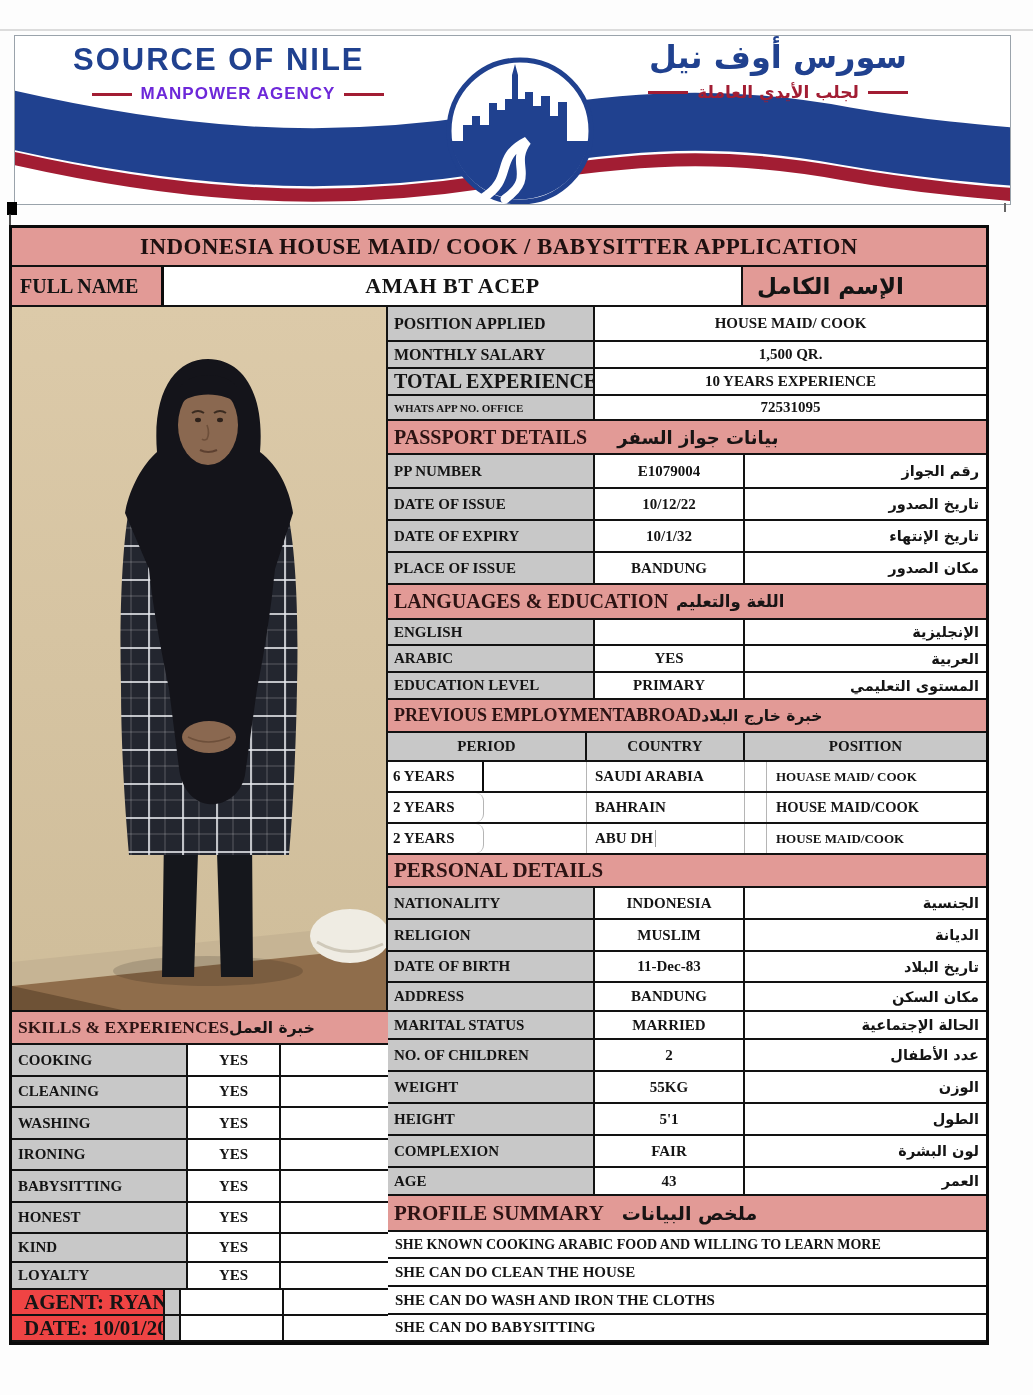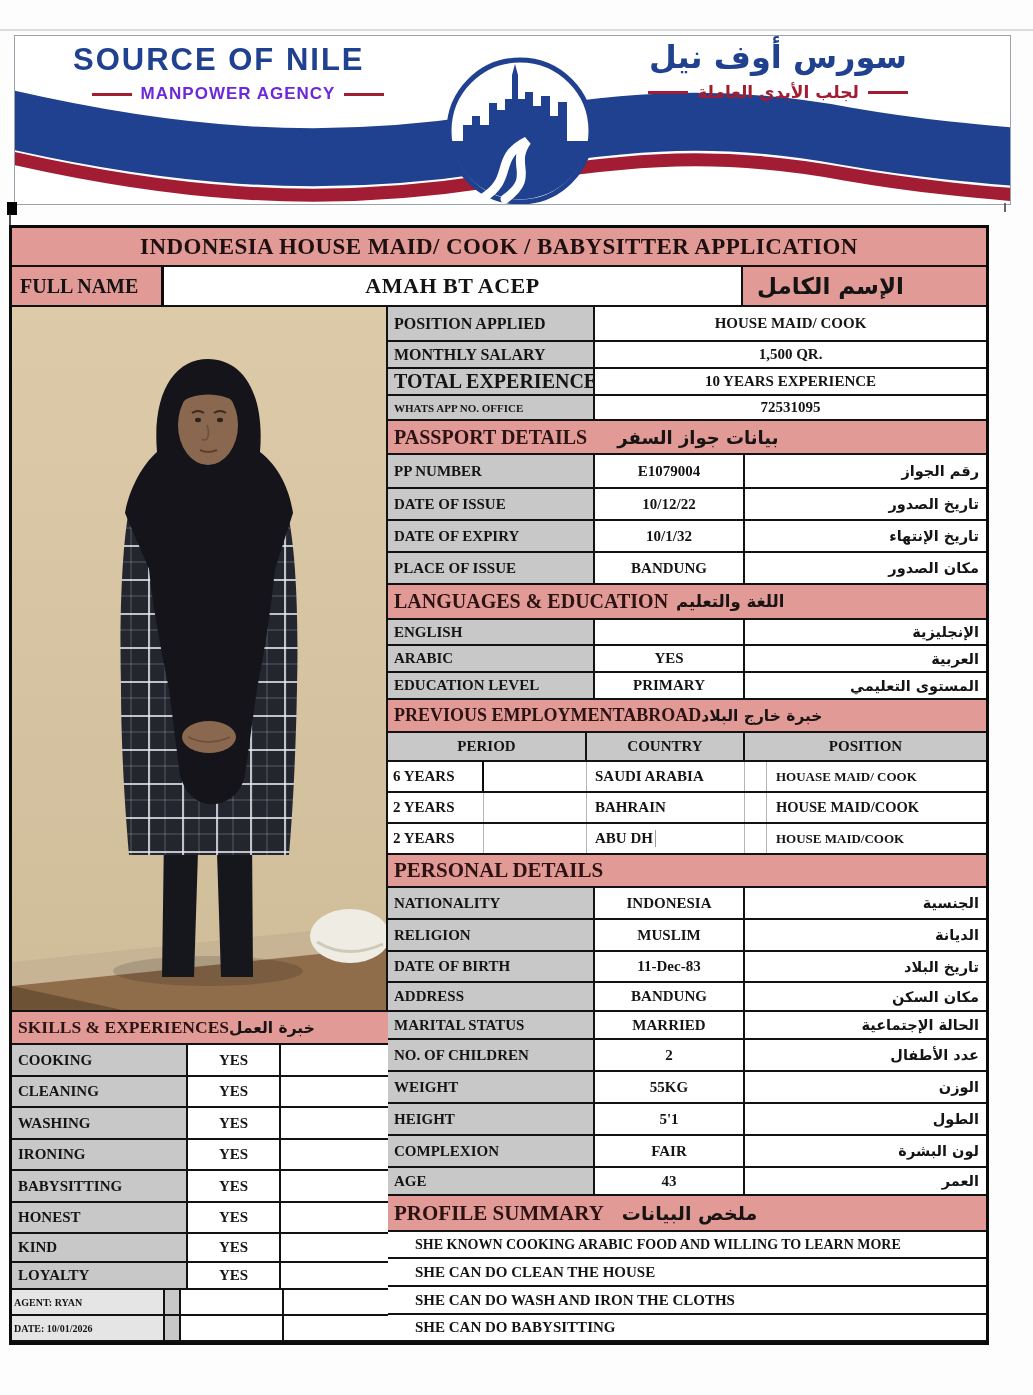"2 YEARS" .p-sub { border-radius: none -> 8px }
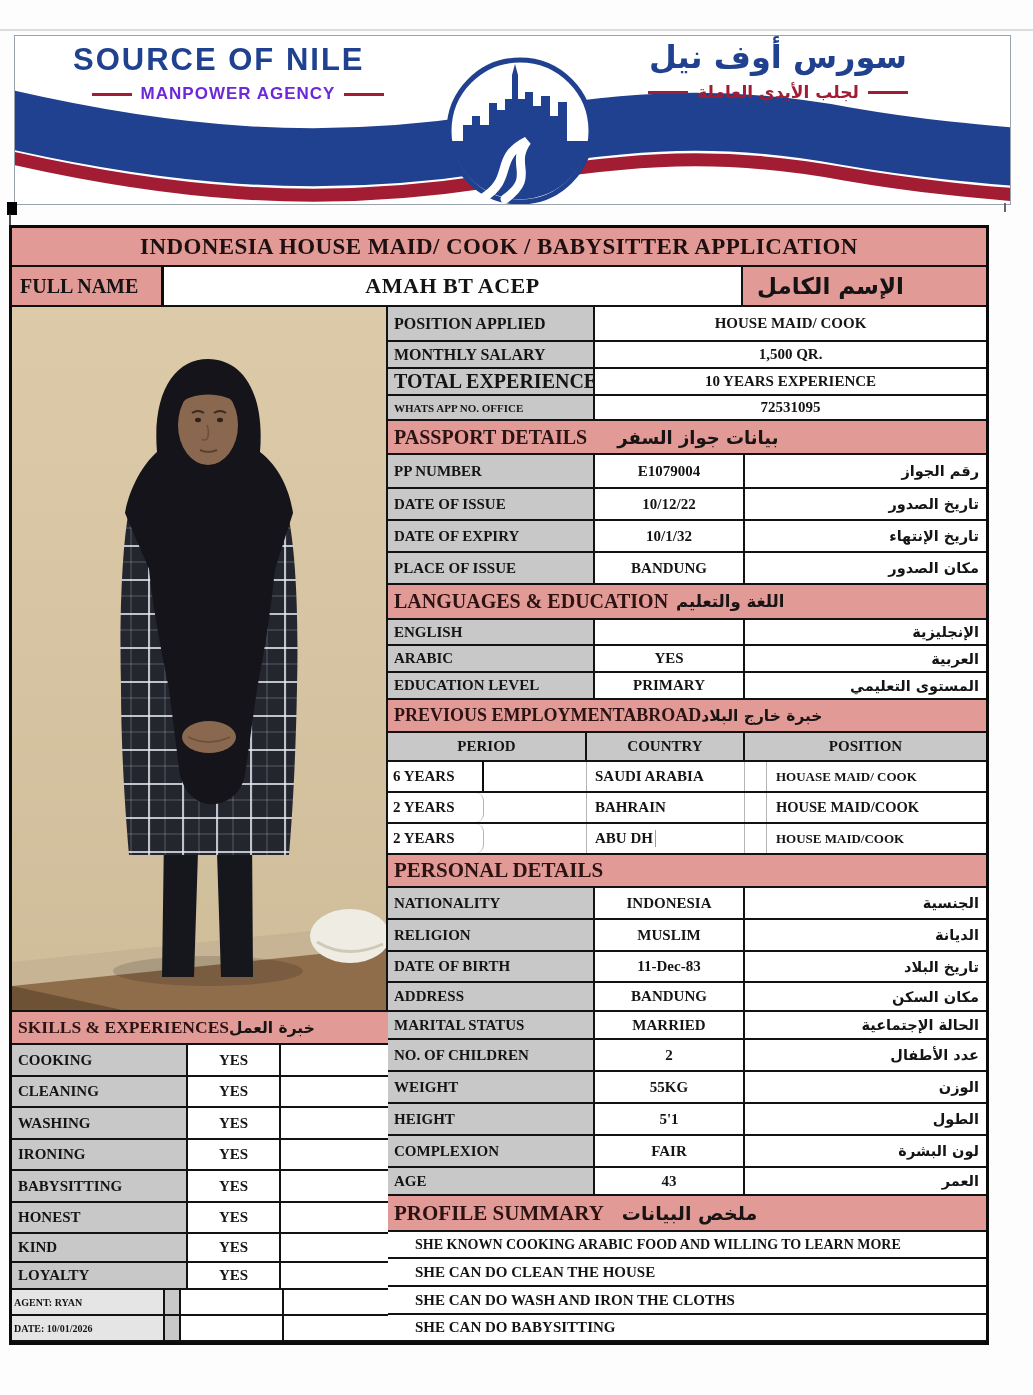"SHE KNOWN COOKING ARABIC FOOD" .sumline { margin-left: 20px -> none }
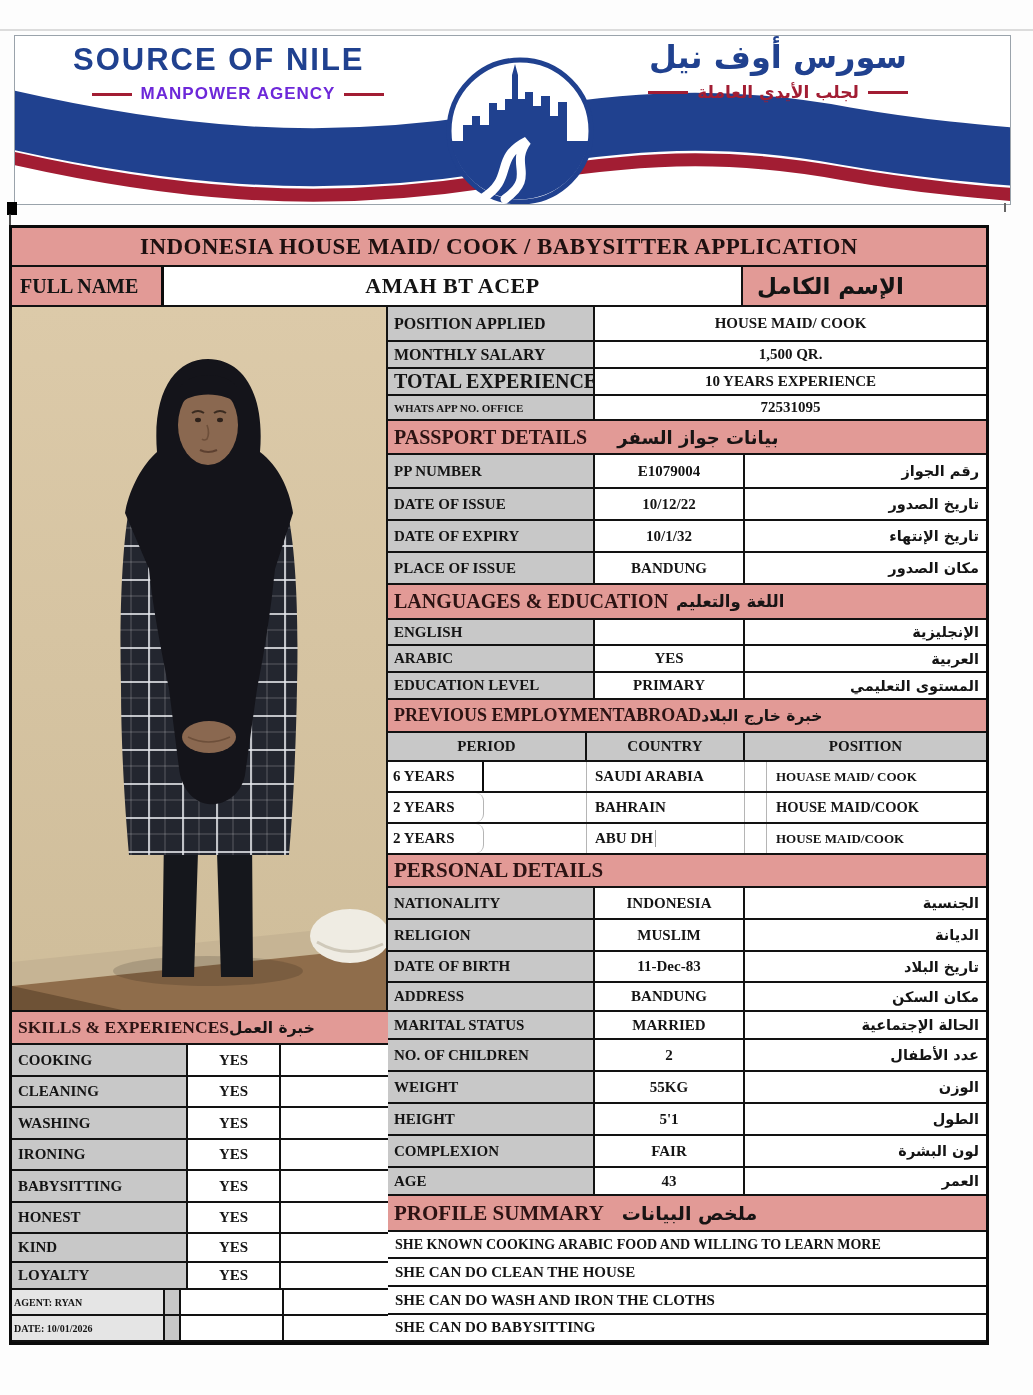"AGENT: RYAN" .ag-lbl { background: #e5e5e5 -> #ef4444; font-size: 10px -> 21px; padding-left: 2px -> 12px }
